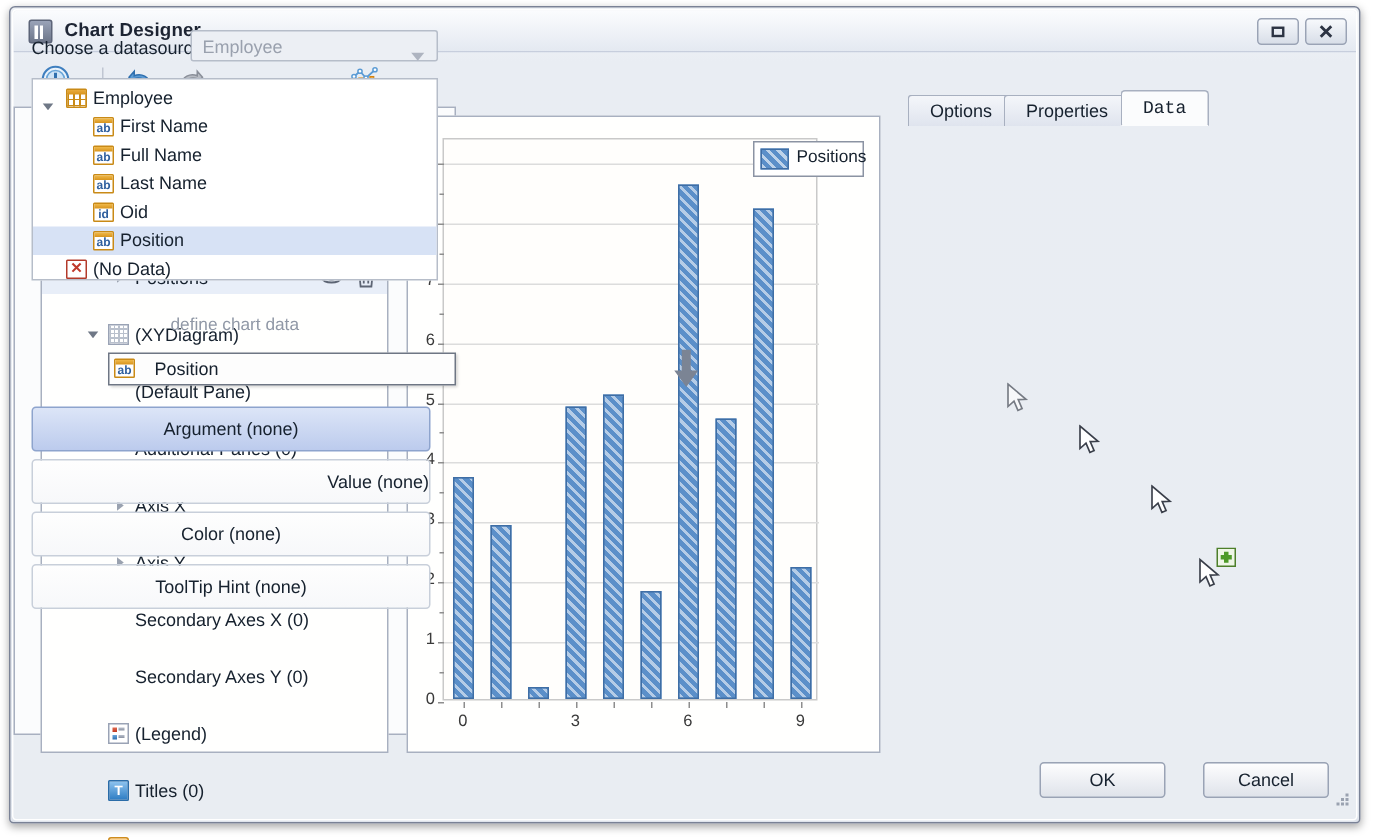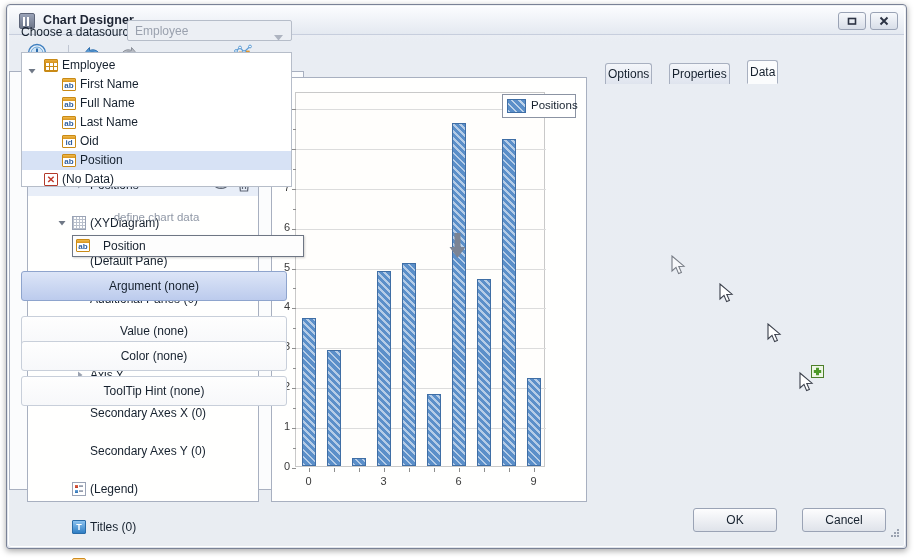"Options" .tab { padding: 0 2px -> 0 14px }
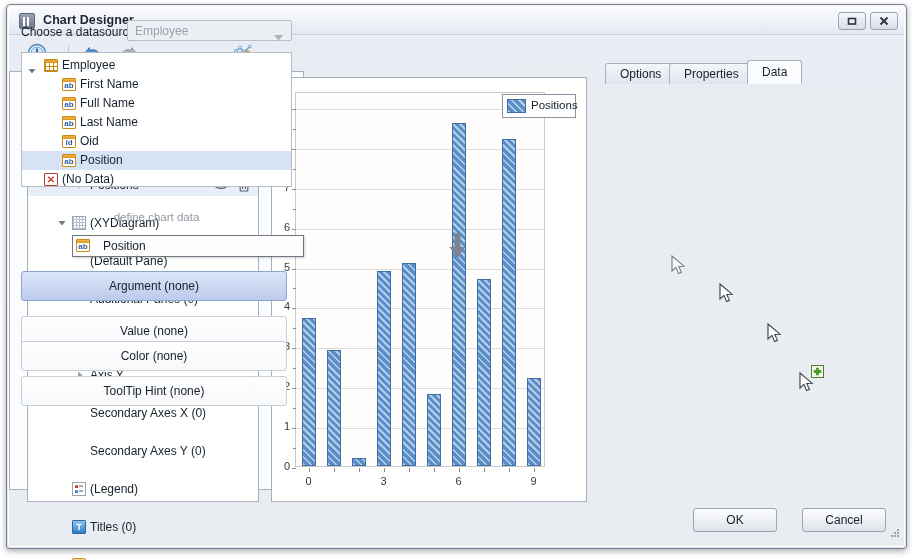"Data" .tab.active { font-family: none -> Liberation Mono, monospace }
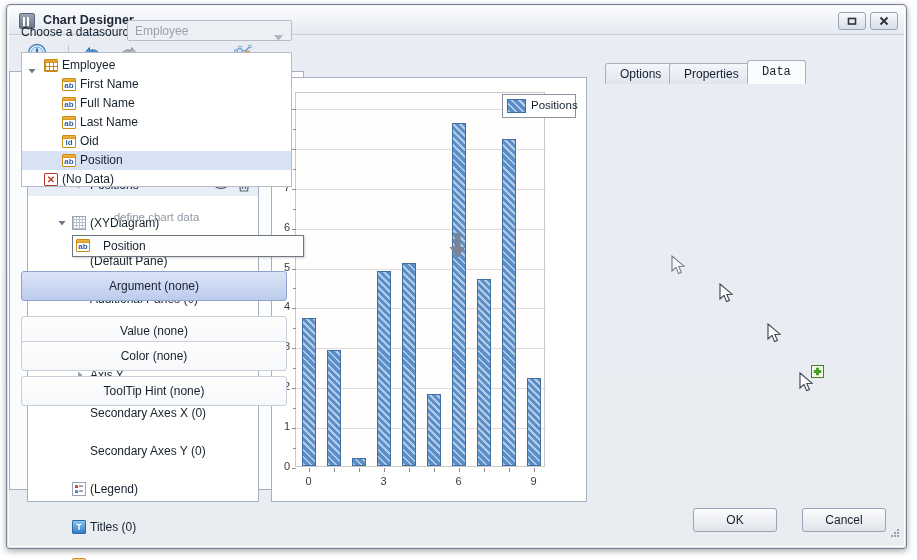"Value (none)" div.cell { text-align: none -> right; top: 309px -> 299px }
